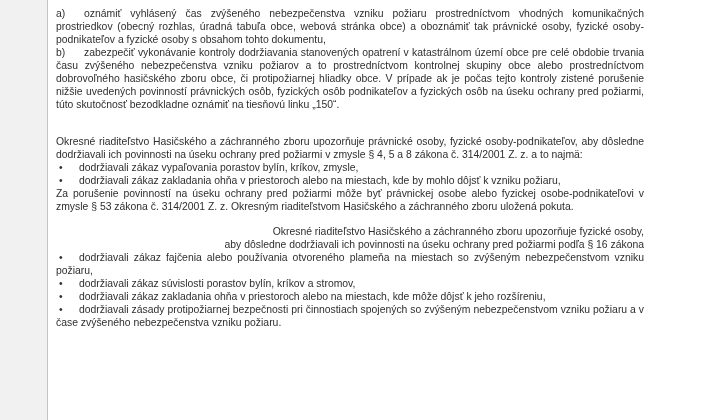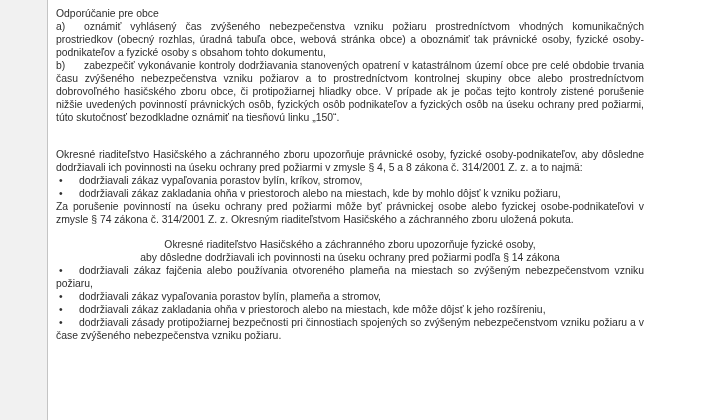"Odporúčanie pre obce" div.para { html: <div>Odporúčanie pre obce</div> -> none }
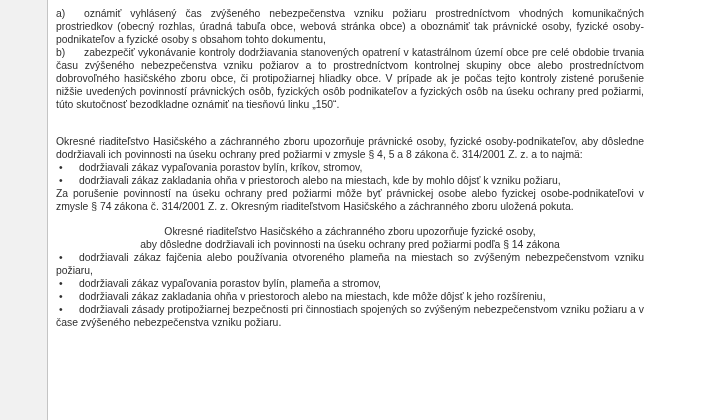"dodržiavali zákaz vypaľovania porastov bylín, kríkov," span { text: stromov -> zmysle }
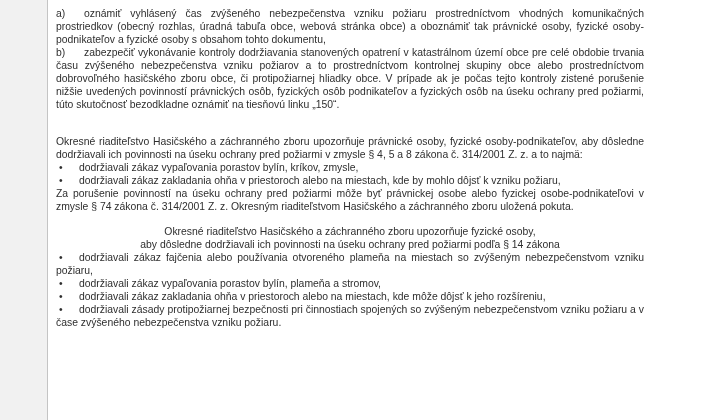"Za porušenie povinností na úseku" div.para { text: 74 -> 53 }
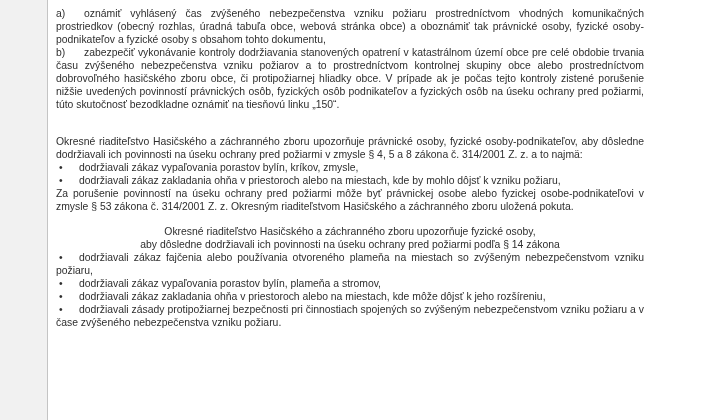"Okresné riaditeľstvo Hasičského a záchranného zboru upozorňuje fyzické" .short-line { text-align: center -> right }
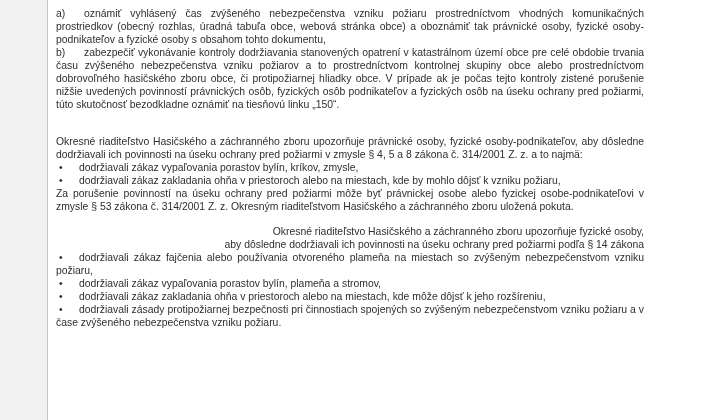"aby dôsledne dodržiavali ich povinnosti" div.short-line { text: 14 -> 16 }
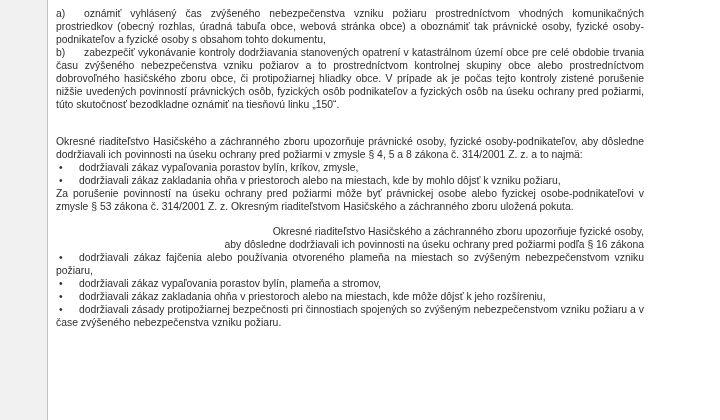"dodržiavali zákaz vypaľovania porastov bylín, plameňa a" span { text: vypaľovania porastov bylín, plameňa -> súvislosti porastov bylín, kríkov }
